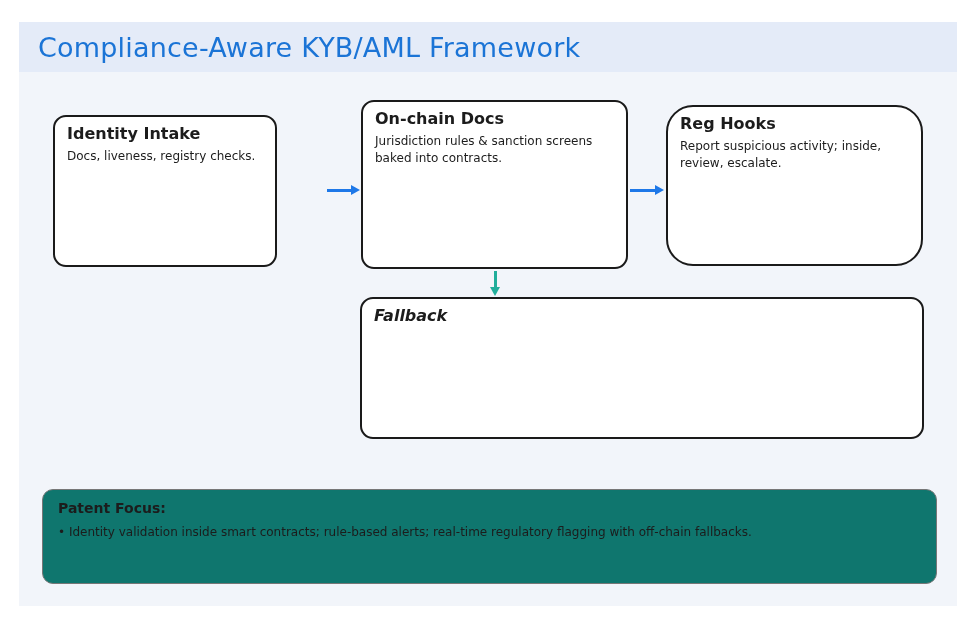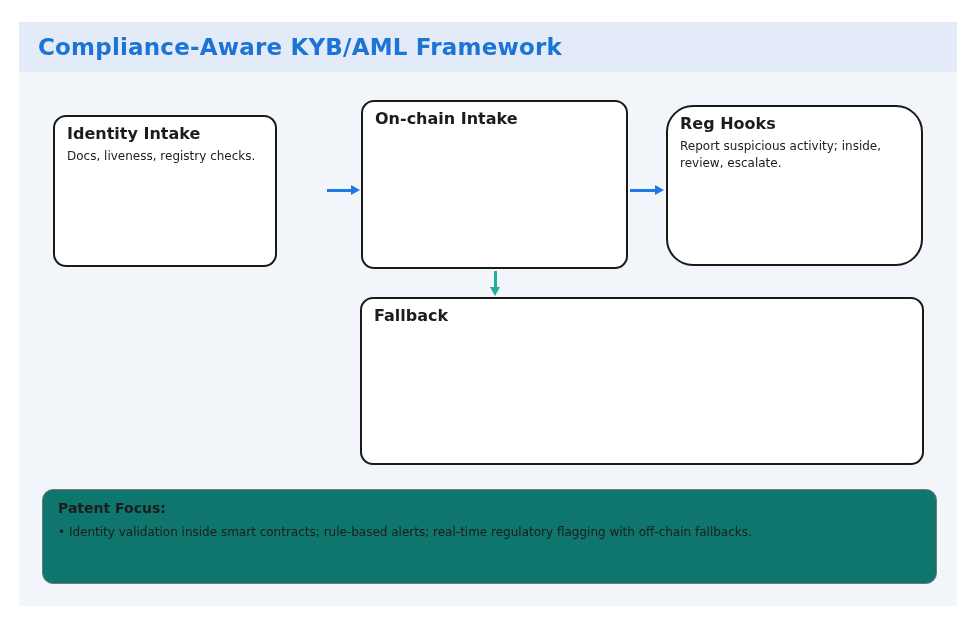"Compliance-Aware KYB/AML Framework" .diagram-title { font-size: 23px -> 27px; font-weight: bold -> normal }
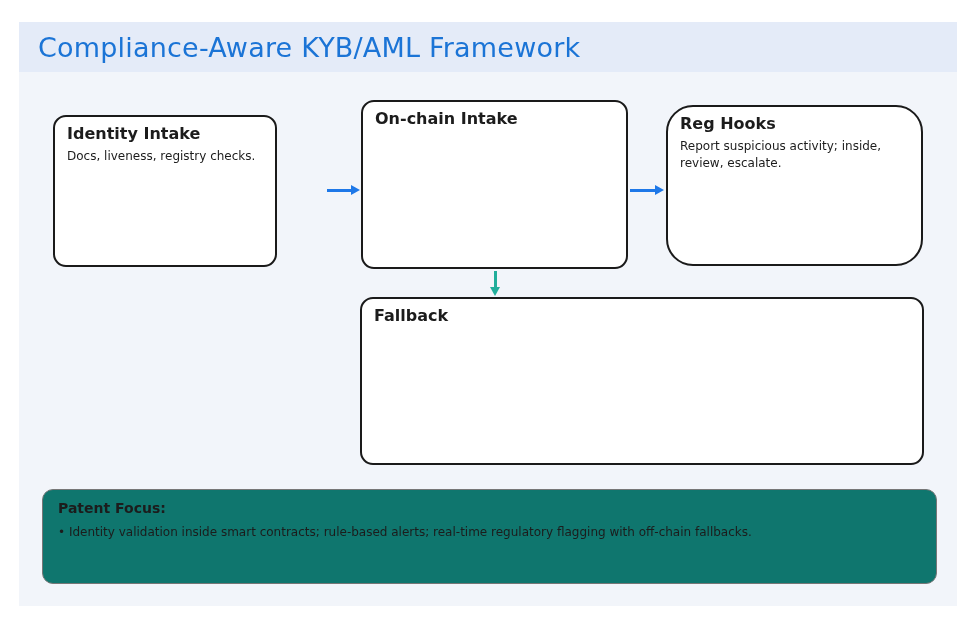"On-chain Intake" div.node-title { text: Intake -> Docs }
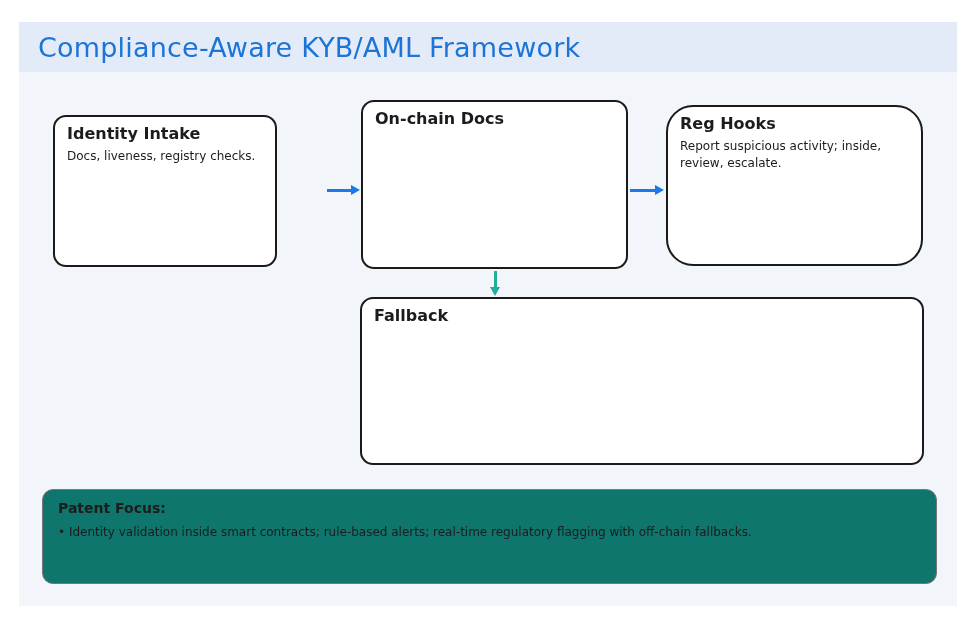"Jurisdiction rules & sanction screens" div.node-body { html: none -> <div>Jurisdiction rules &amp; sanction screens baked into contracts.</div> }
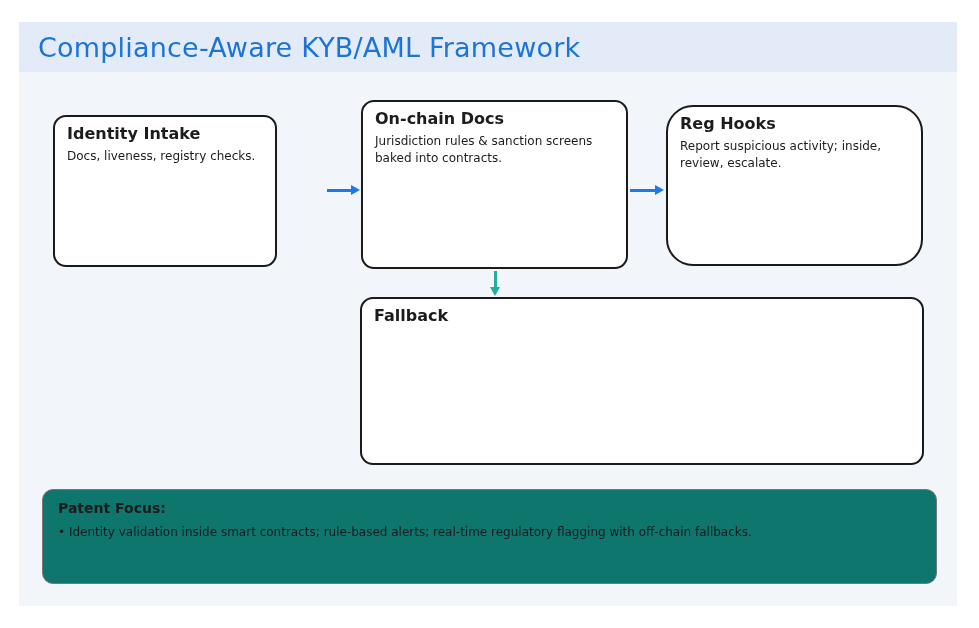"Fallback" #node-fallback { font-style: none -> italic; height: 168px -> 142px }
